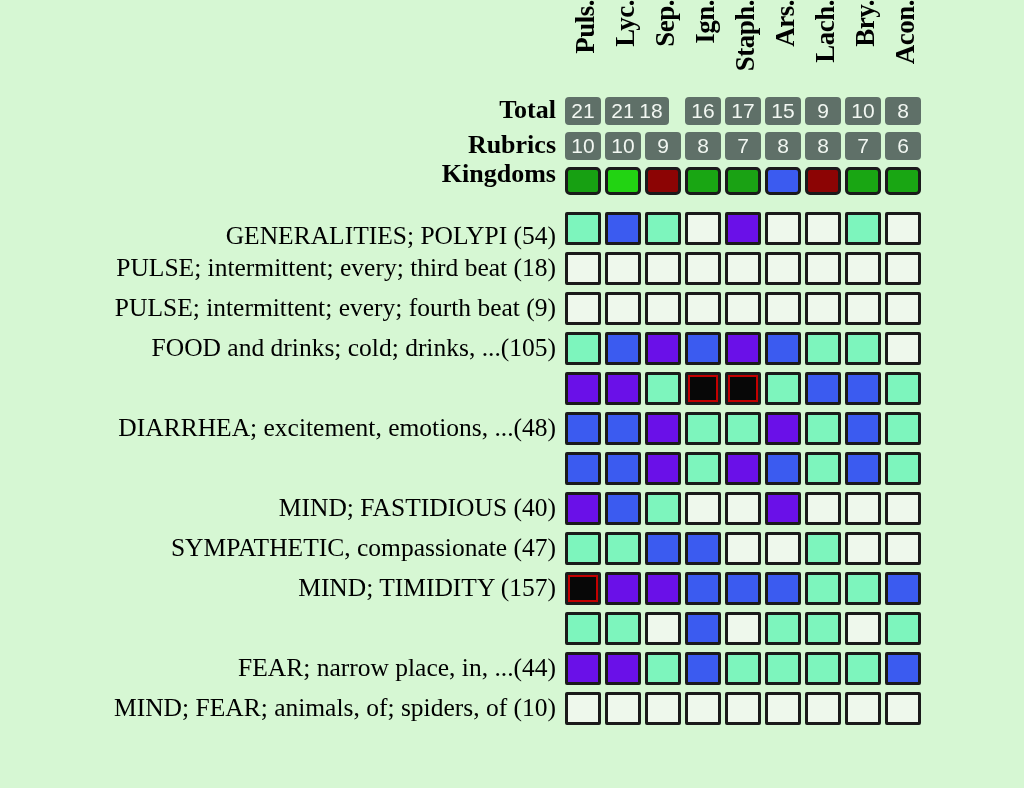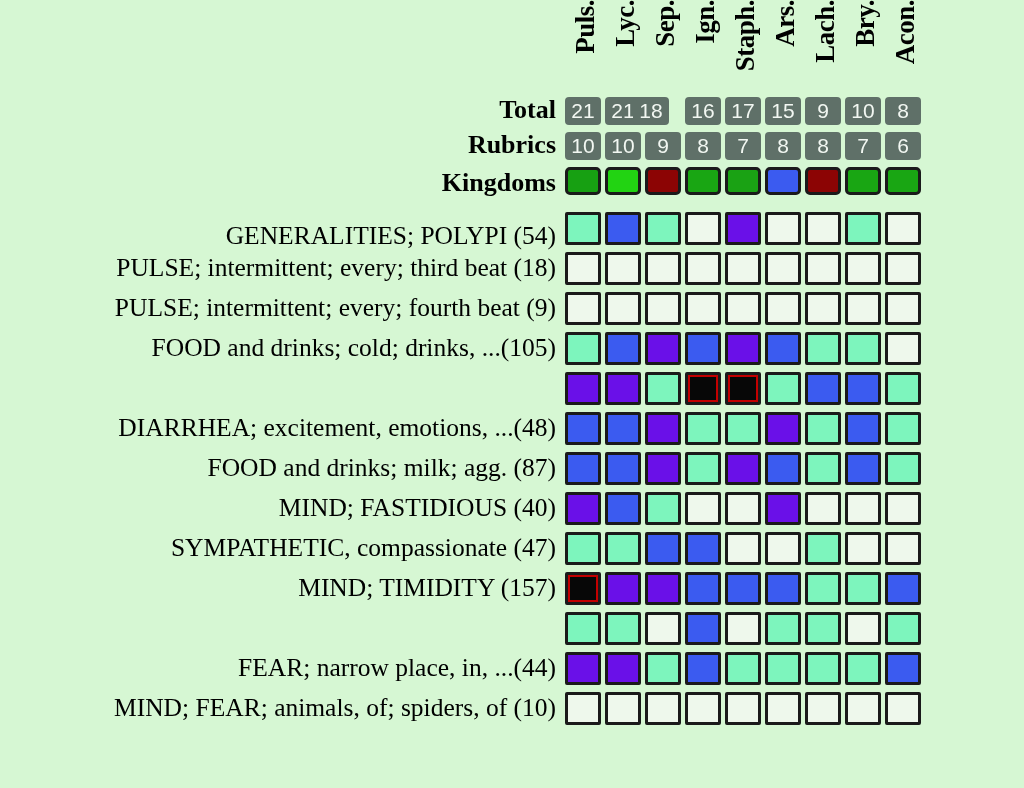"Kingdoms" div.row-label { top: 168px -> 159px }
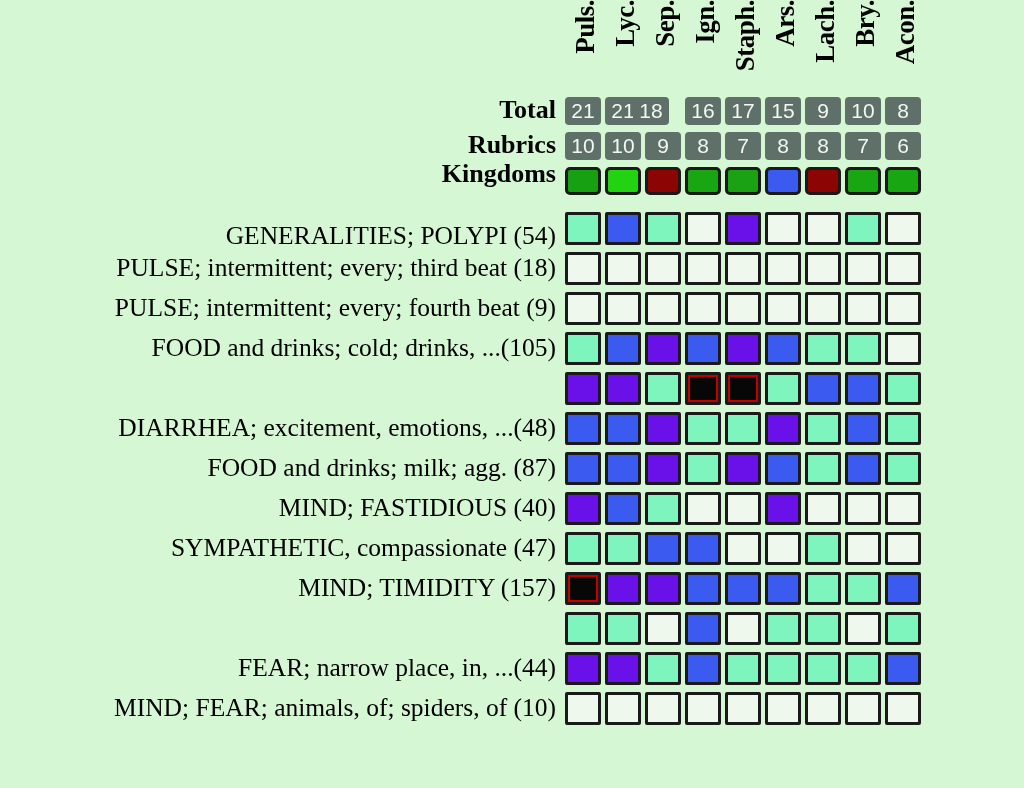"FOOD and drinks; milk; agg." div.row-label { html: <div>FOOD and drinks; milk; agg. (87)</div> -> none }
